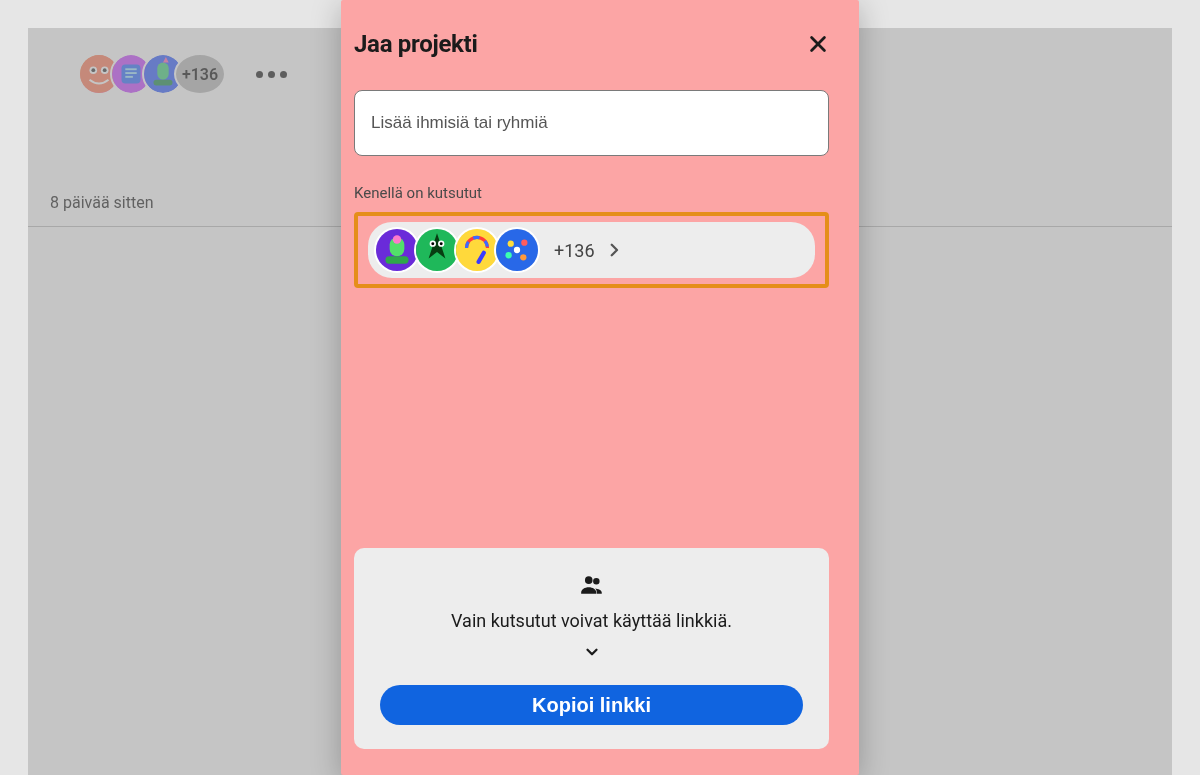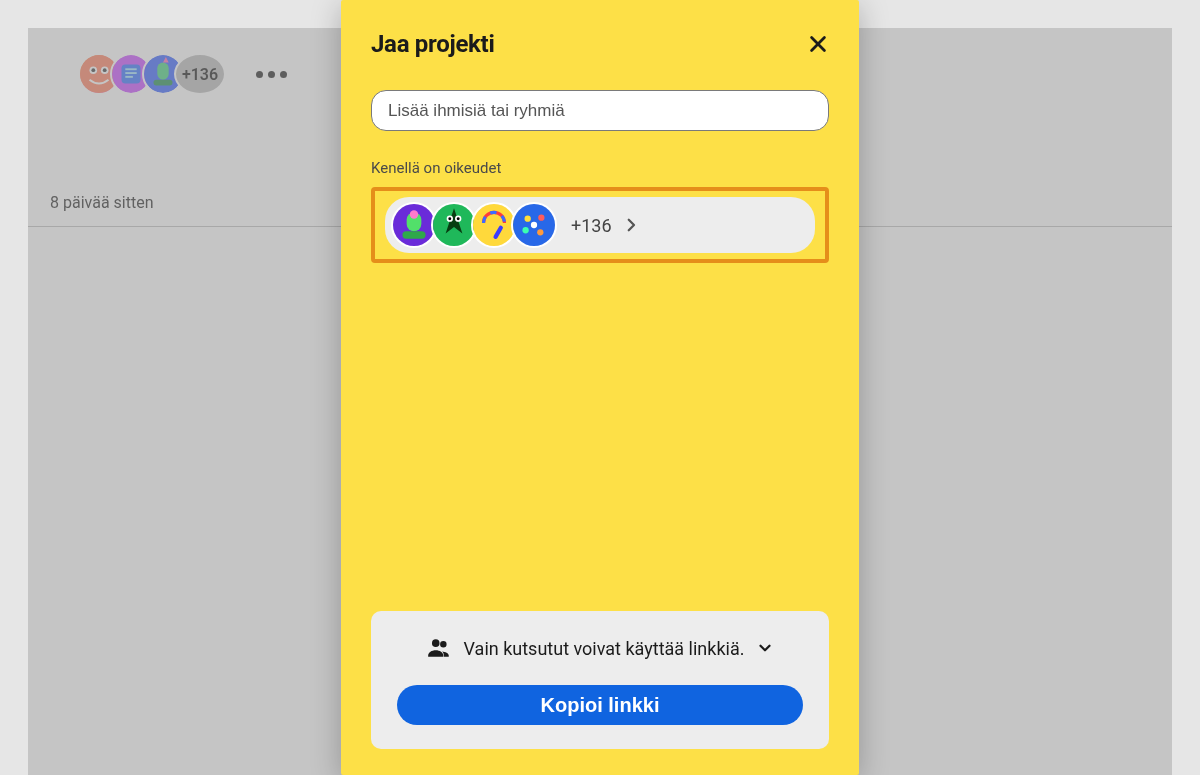"Jaa projekti" .modal { background: #fde047 -> #fca5a5; padding: 30px 30px 26px 30px -> 30px 30px 26px 13px }
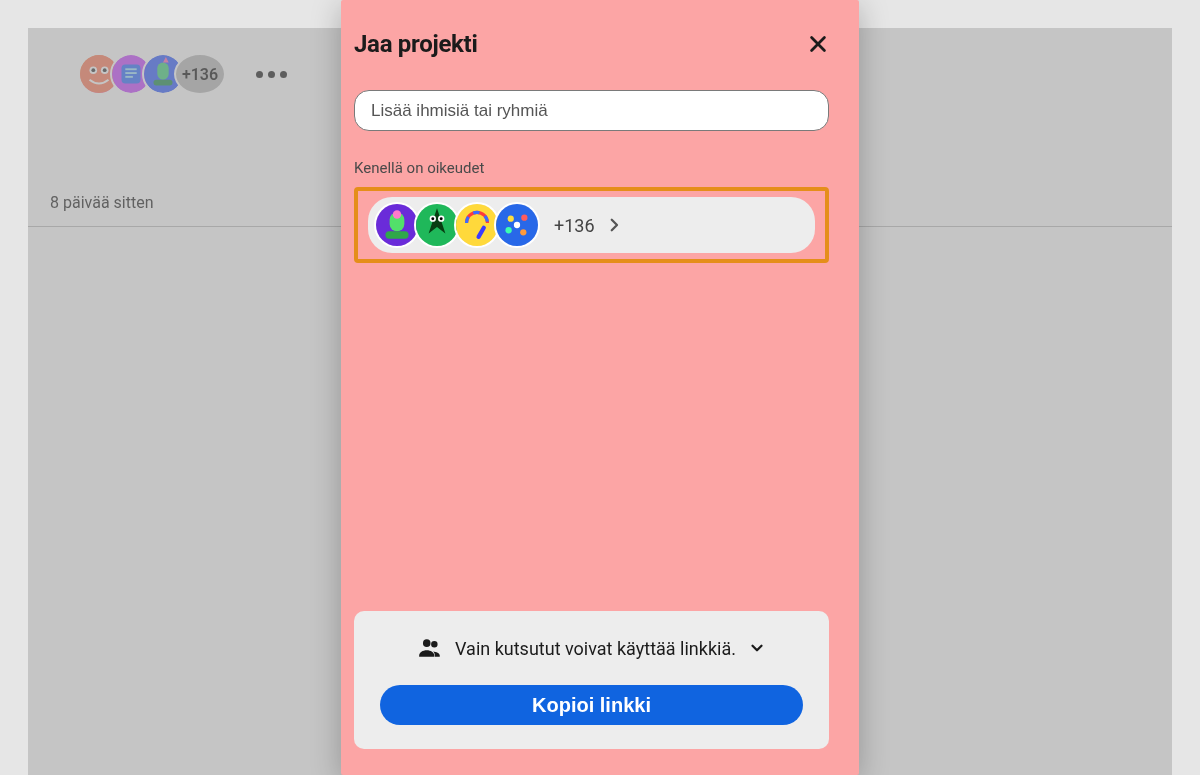"Lisää ihmisiä tai ryhmiä" .add-input { border-radius: 15px -> 8px; height: 41px -> 66px }
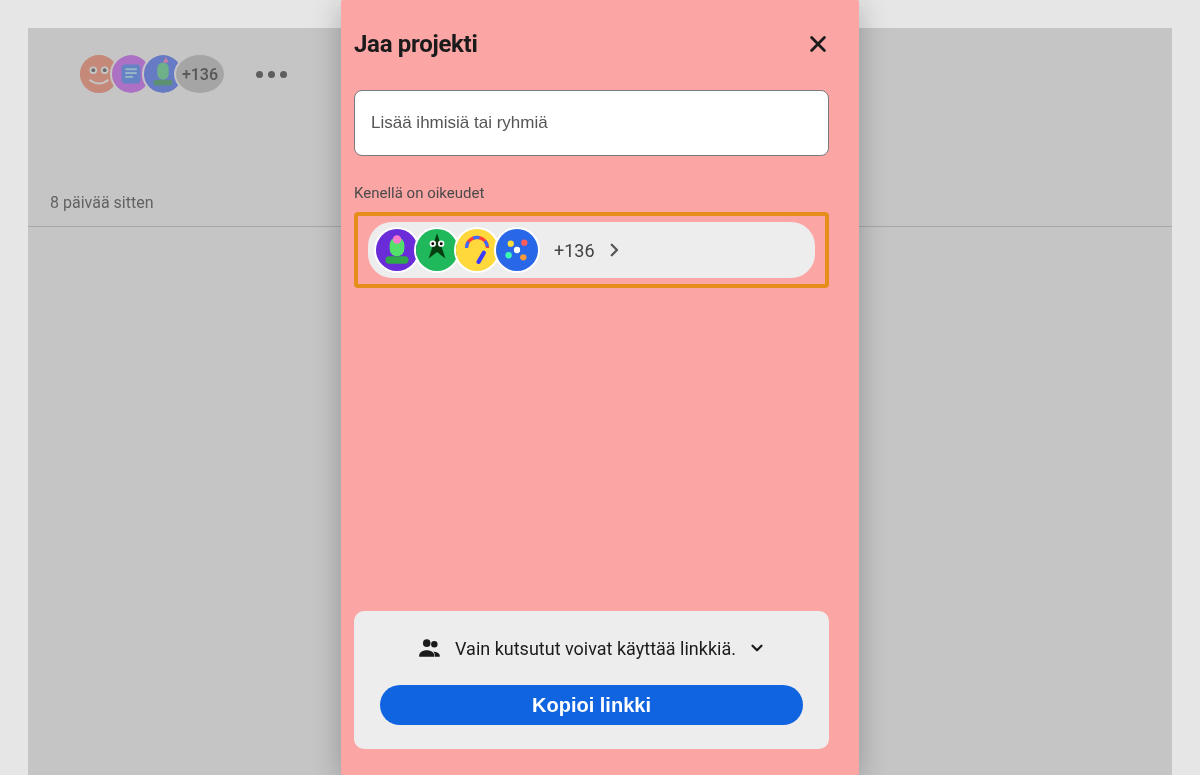"Kenellä on oikeudet" div.section-label { text: oikeudet -> kutsutut }
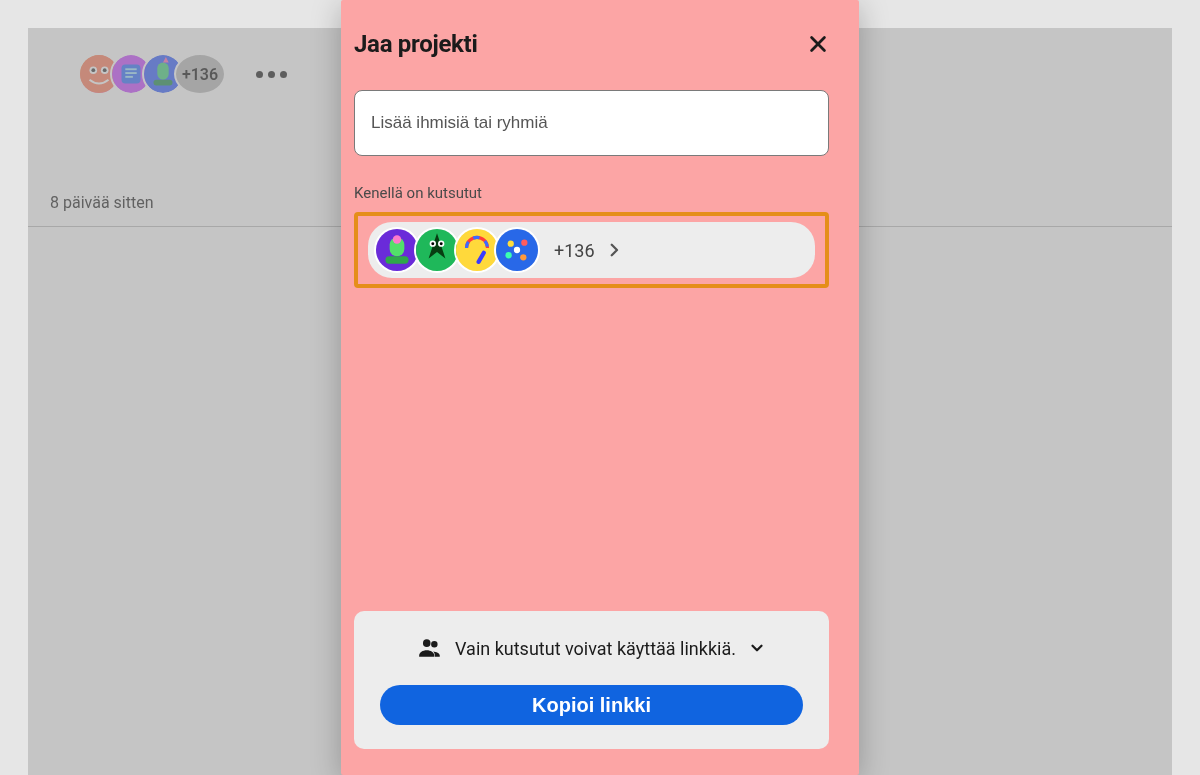"Vain kutsutut voivat käyttää linkkiä." .link-perm-row { flex-direction: none -> column }
